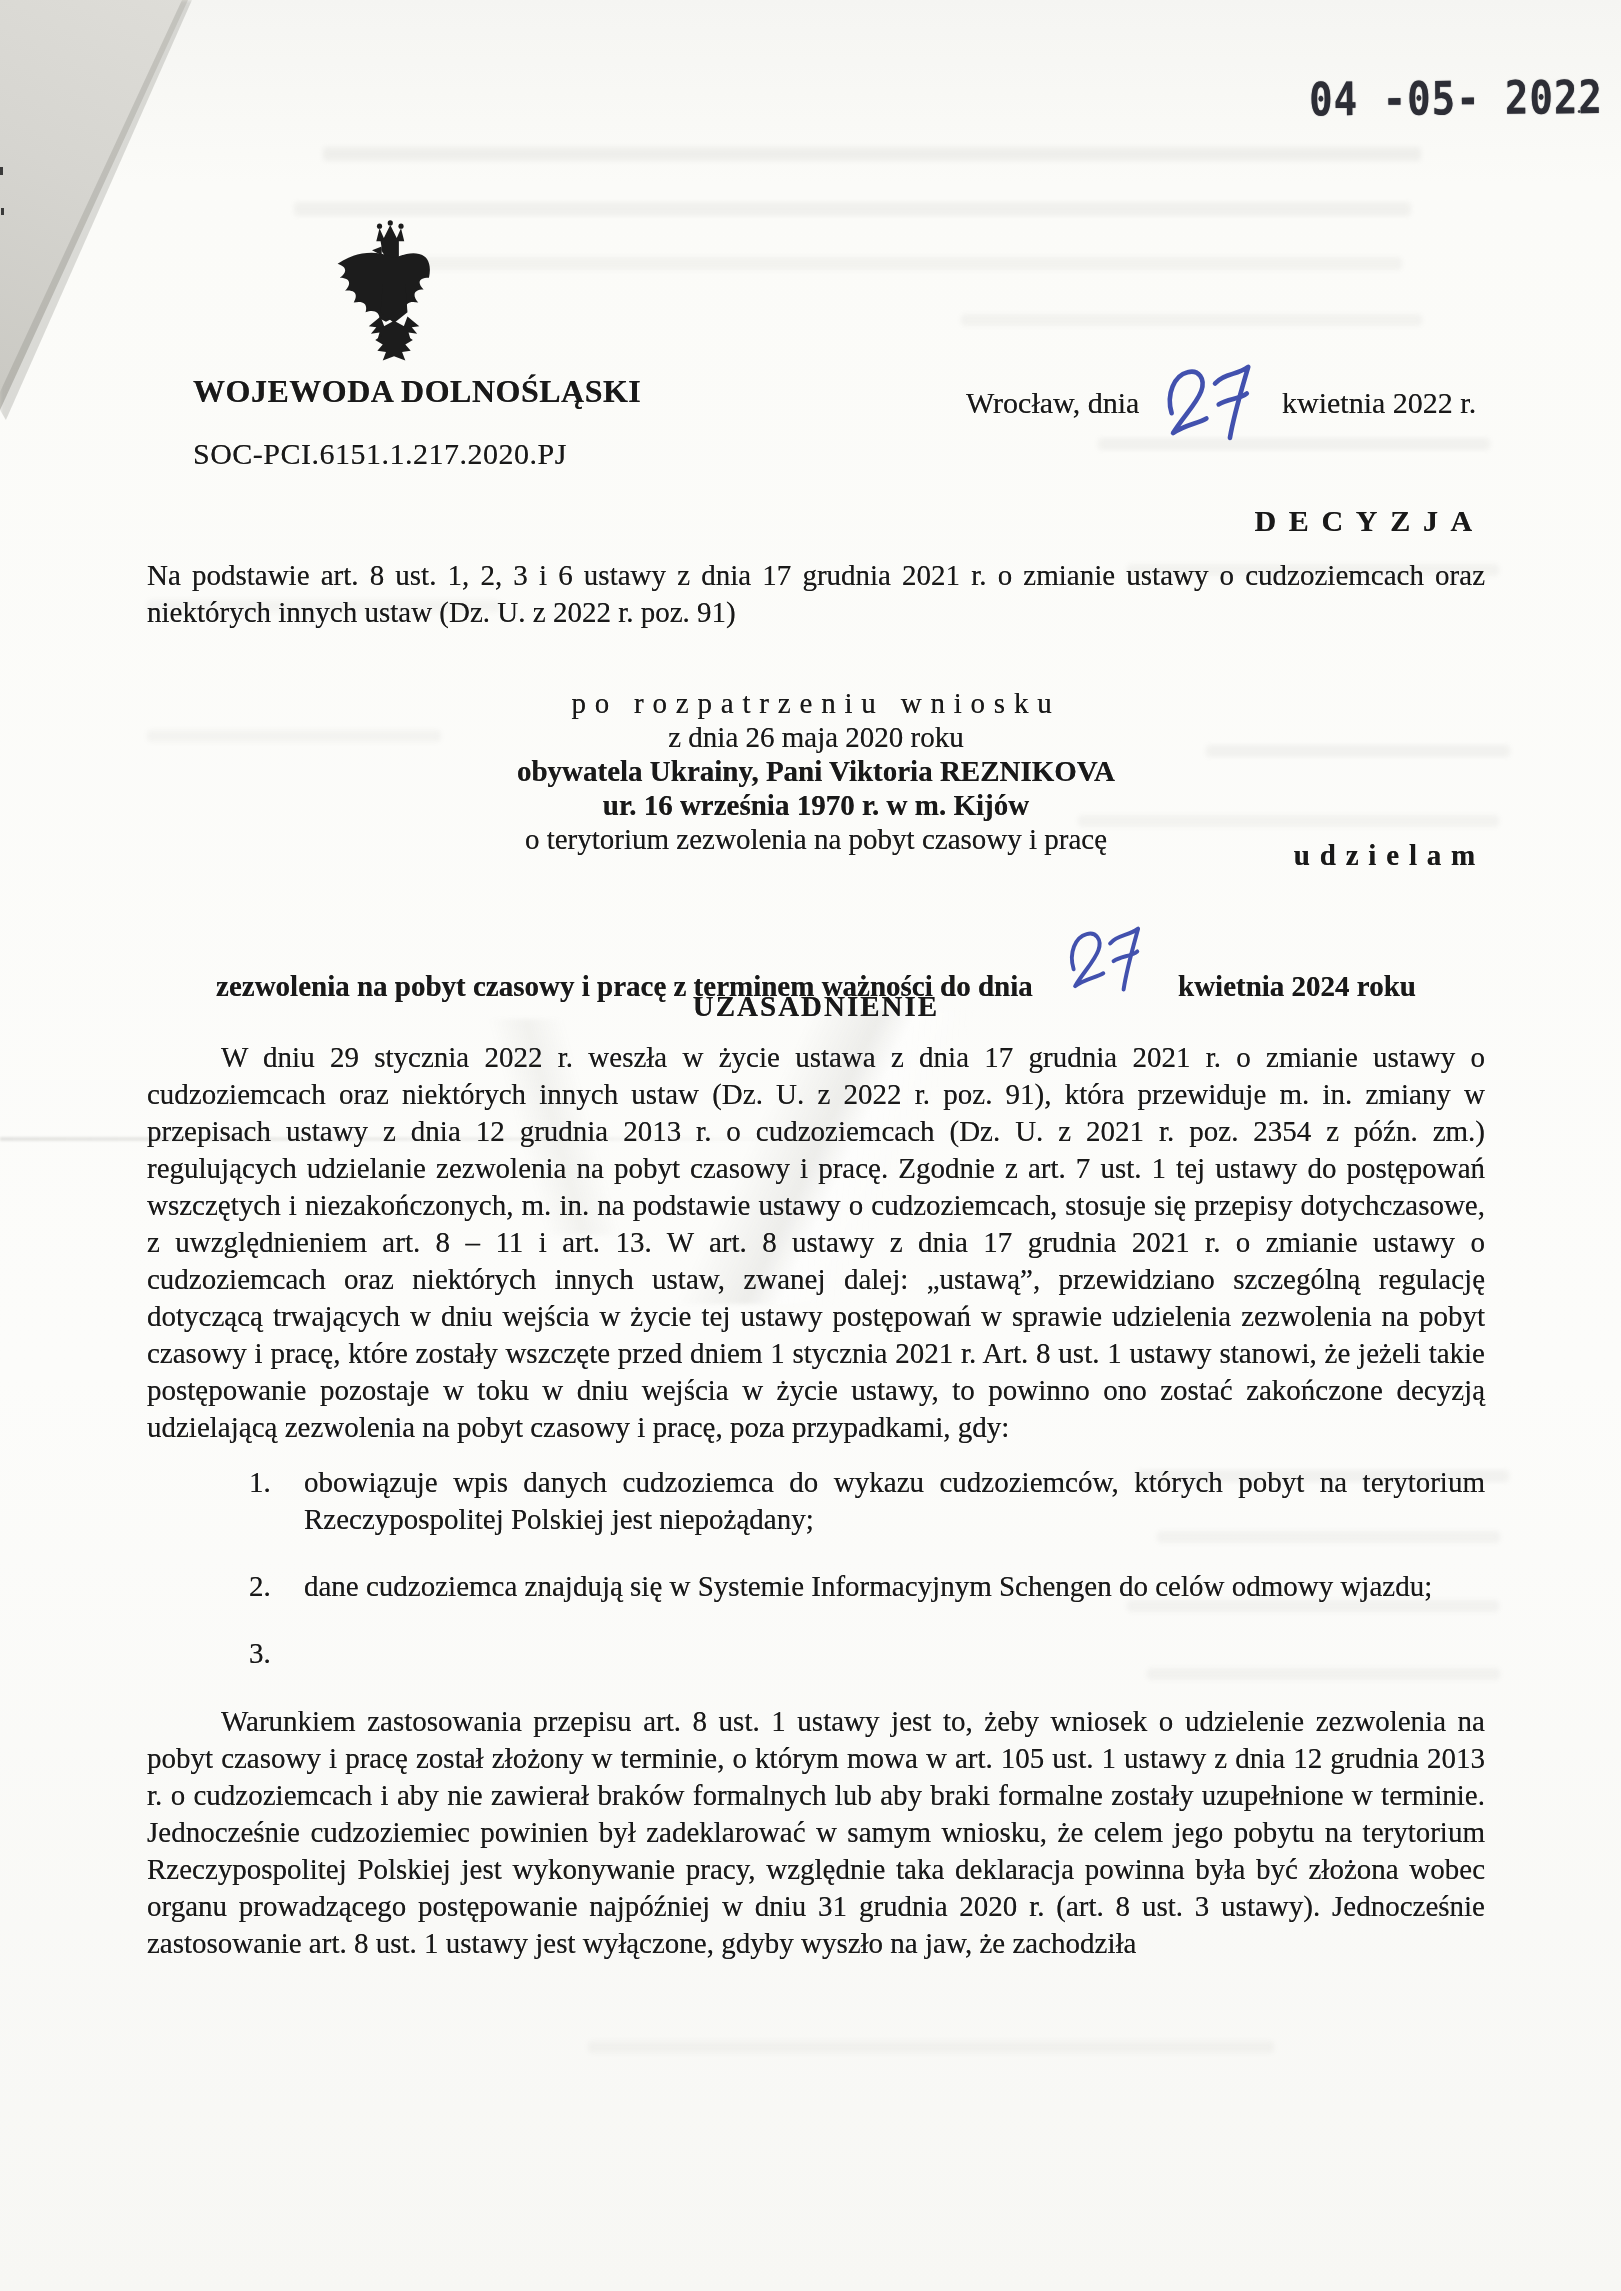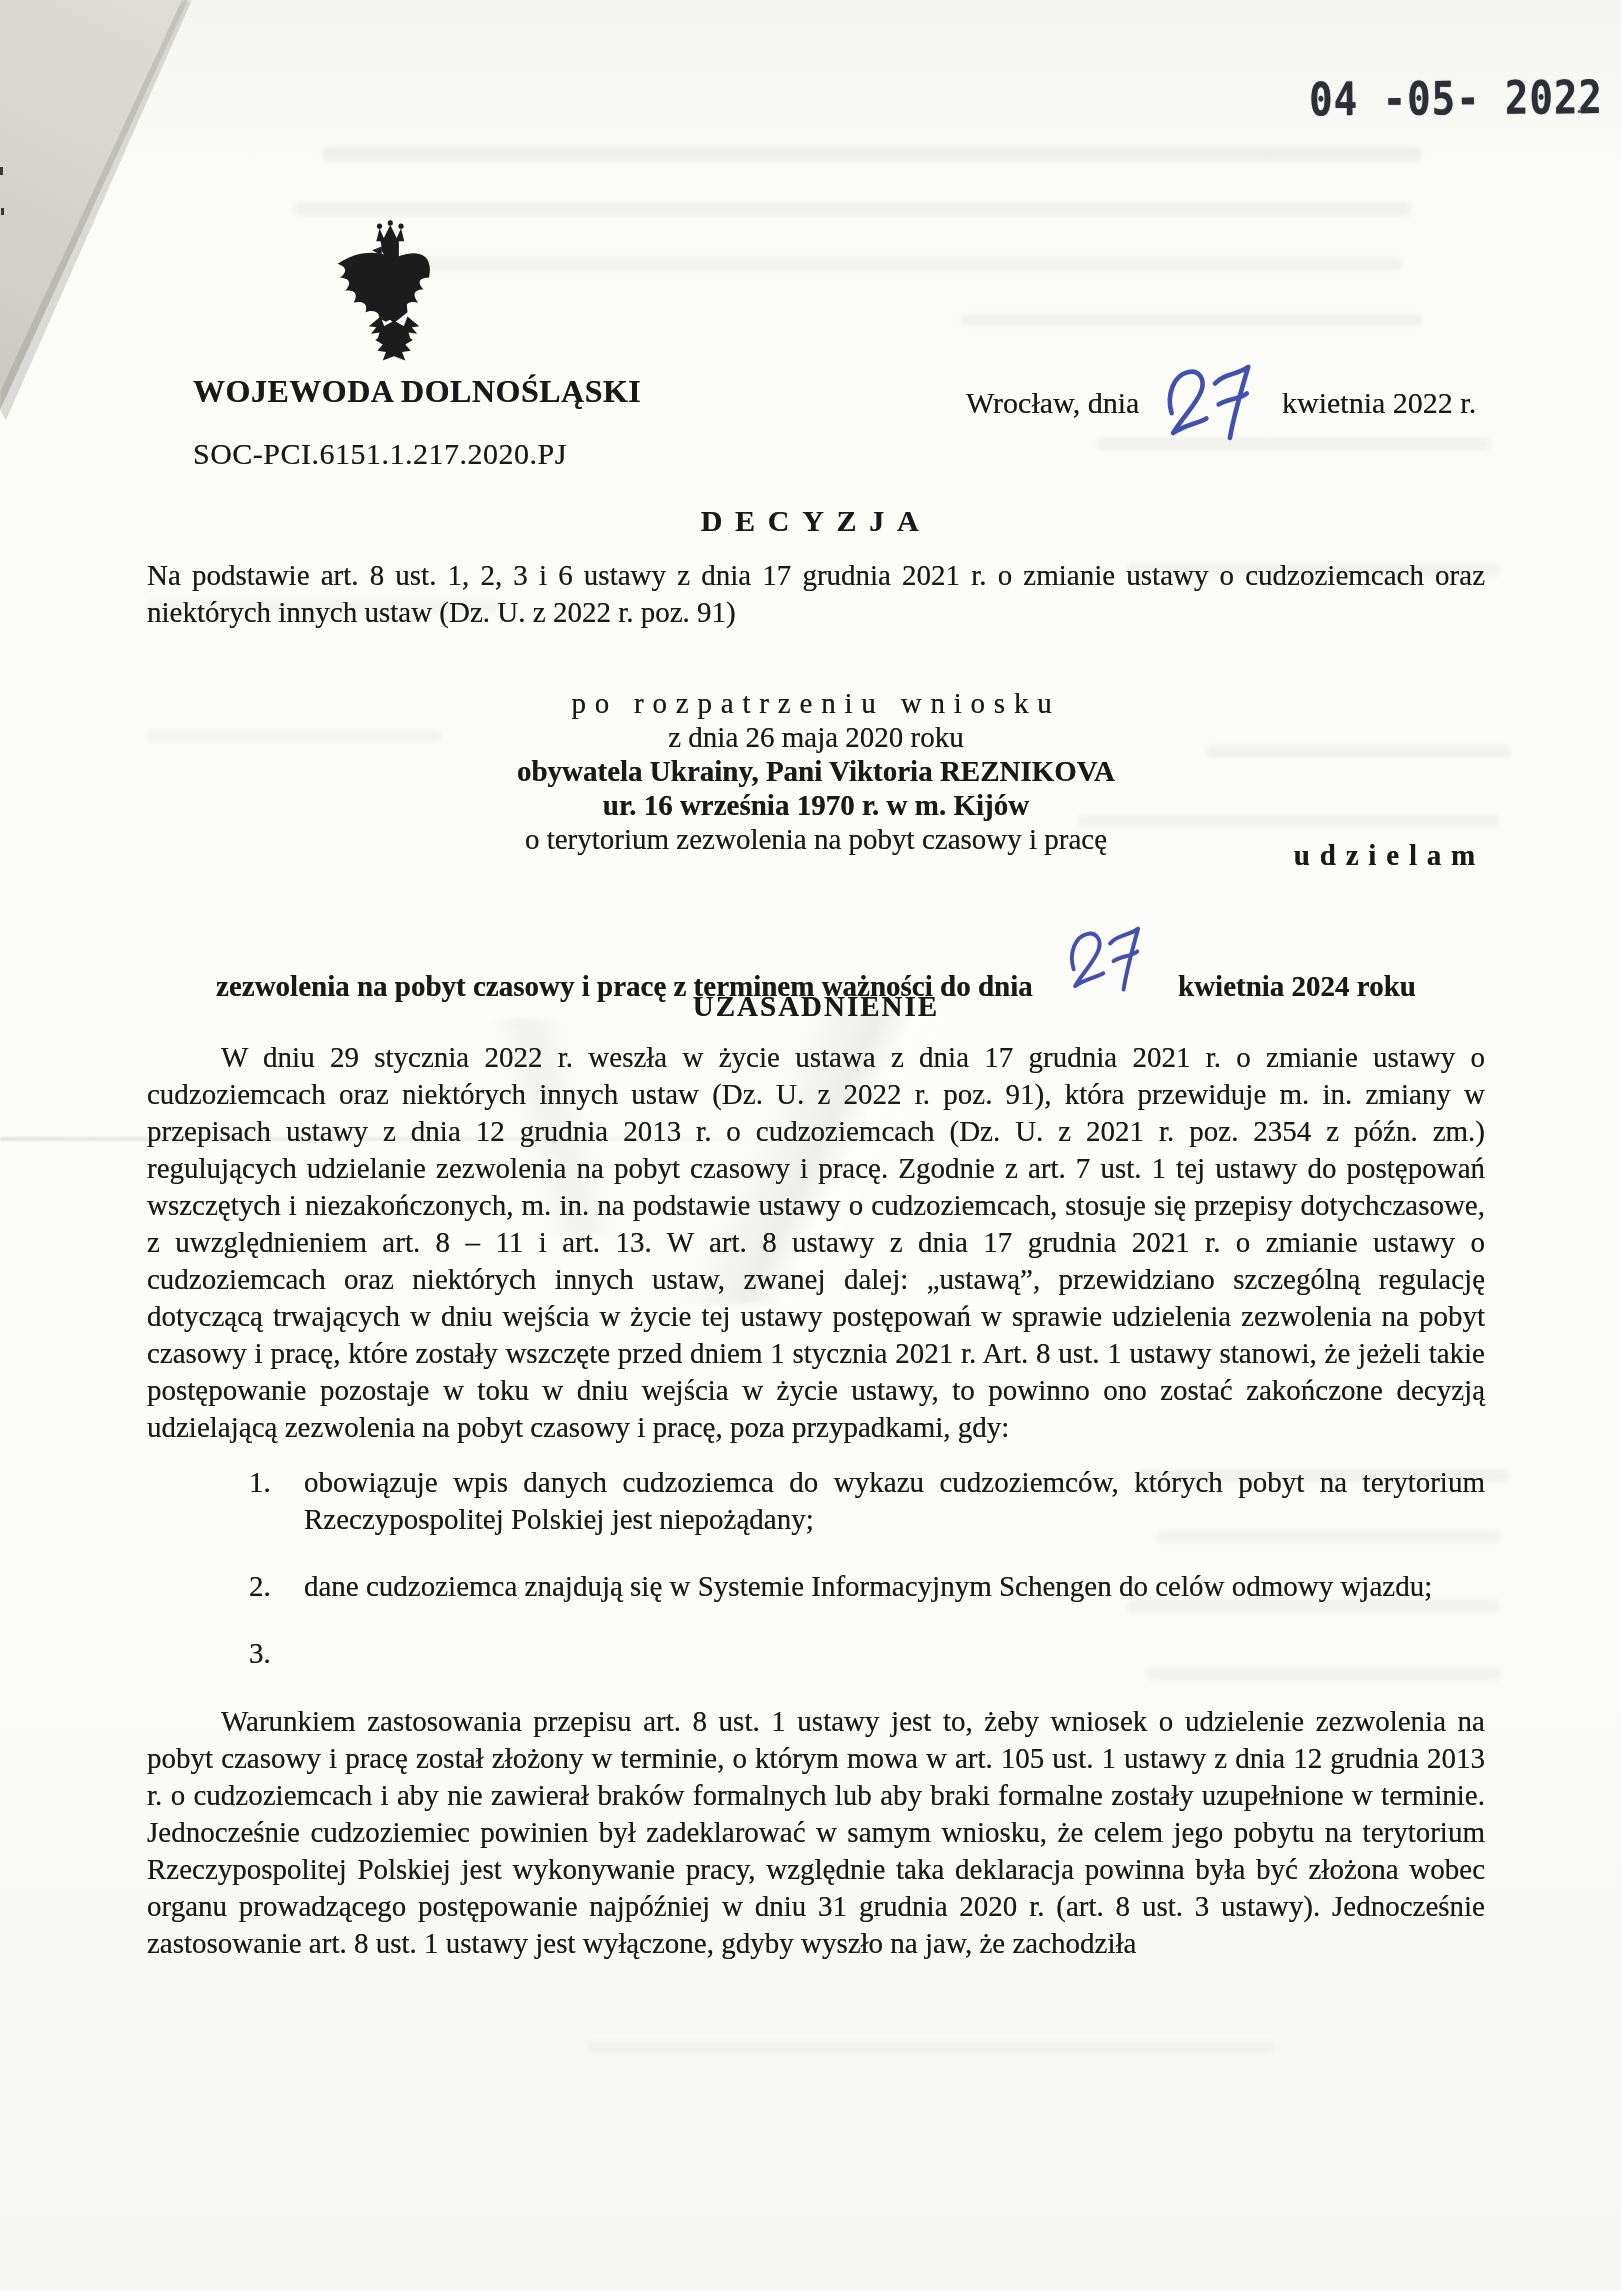"DECYZJA" .title-decyzja { text-align: center -> right }
